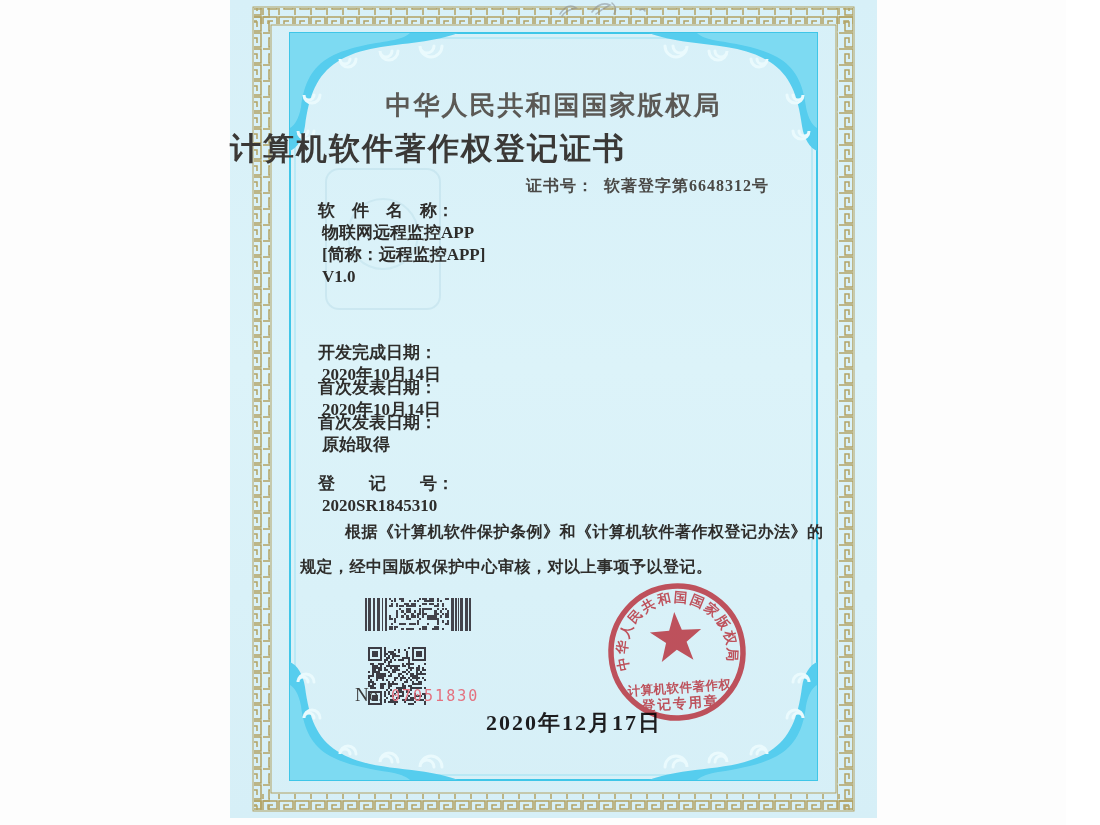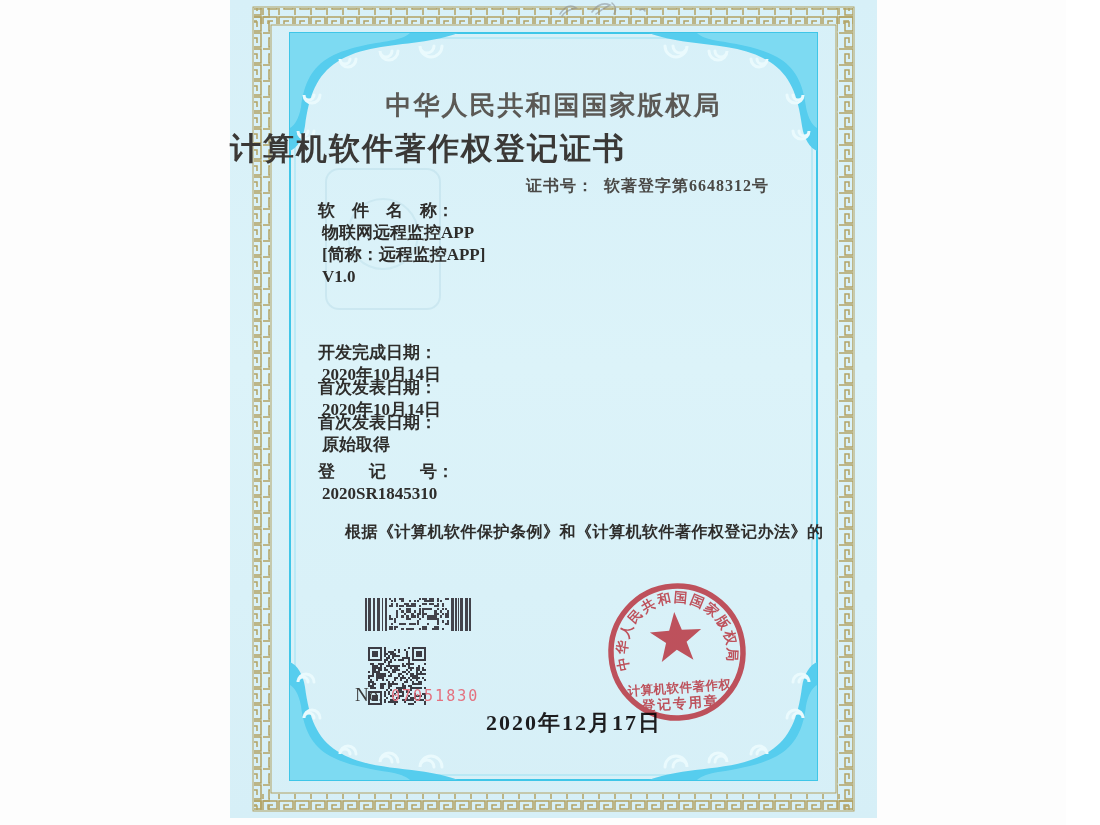"登 记 号：" div.row { top: 460px -> 472px }
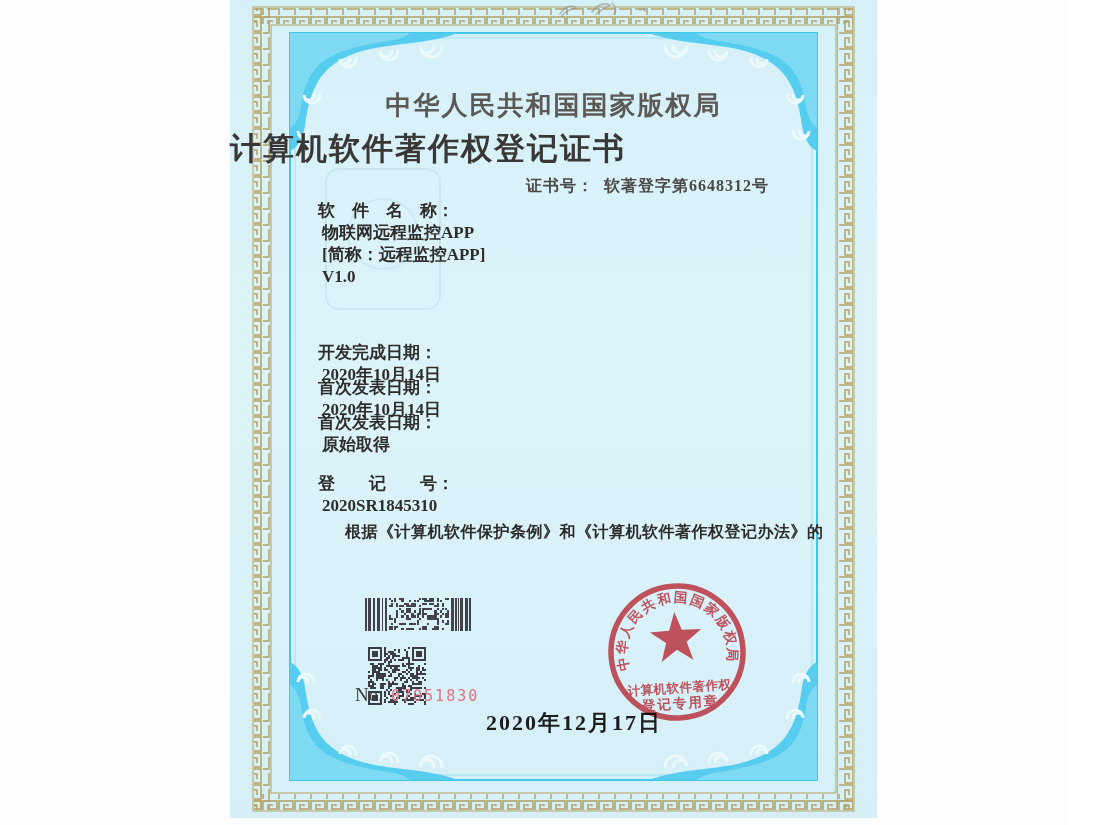"规定，经中国版权保护中心审核，对以上事项予以登记。" div.stmt { html: none -> <div>规定，经中国版权保护中心审核，对以上事项予以登记。</div> }
